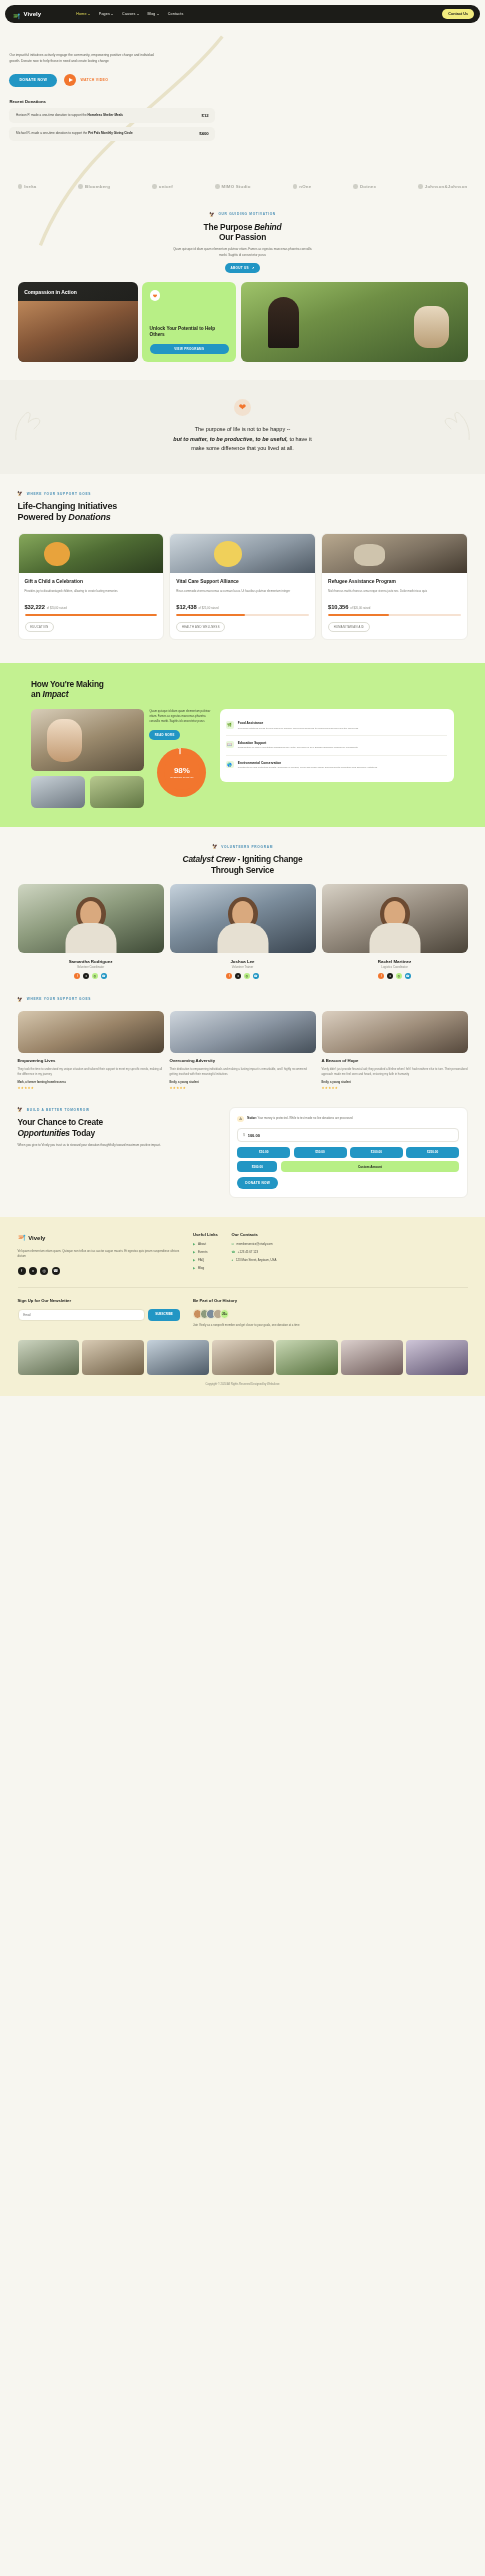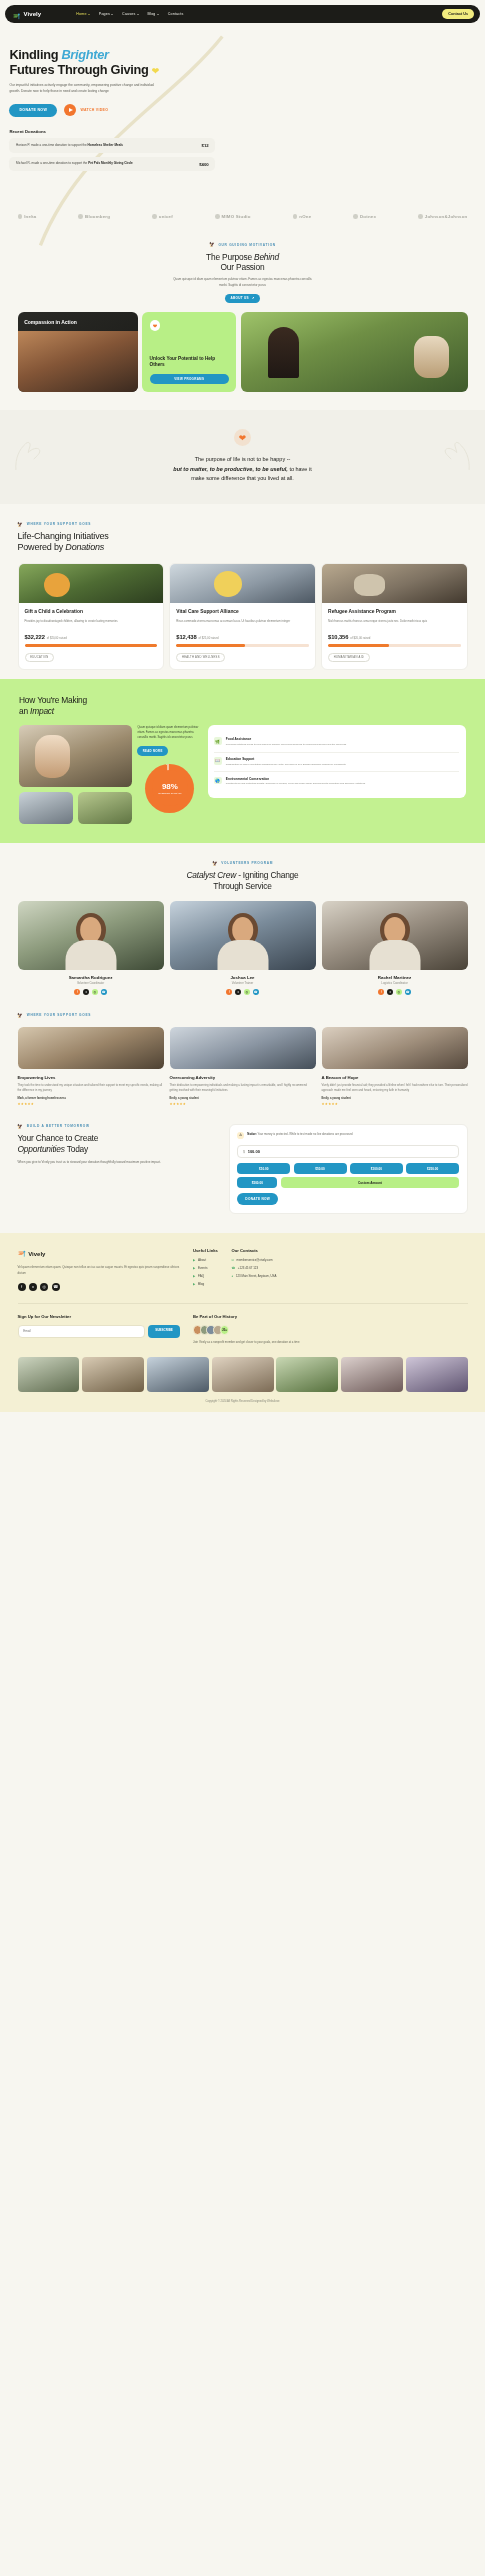"Kindling Brighter" h1.hero-title { html: <h1> <span>Kindling </span><span>Brighter</span><br> <span>Futures Through Giving </span><span>❤</span> </h1> -> none }
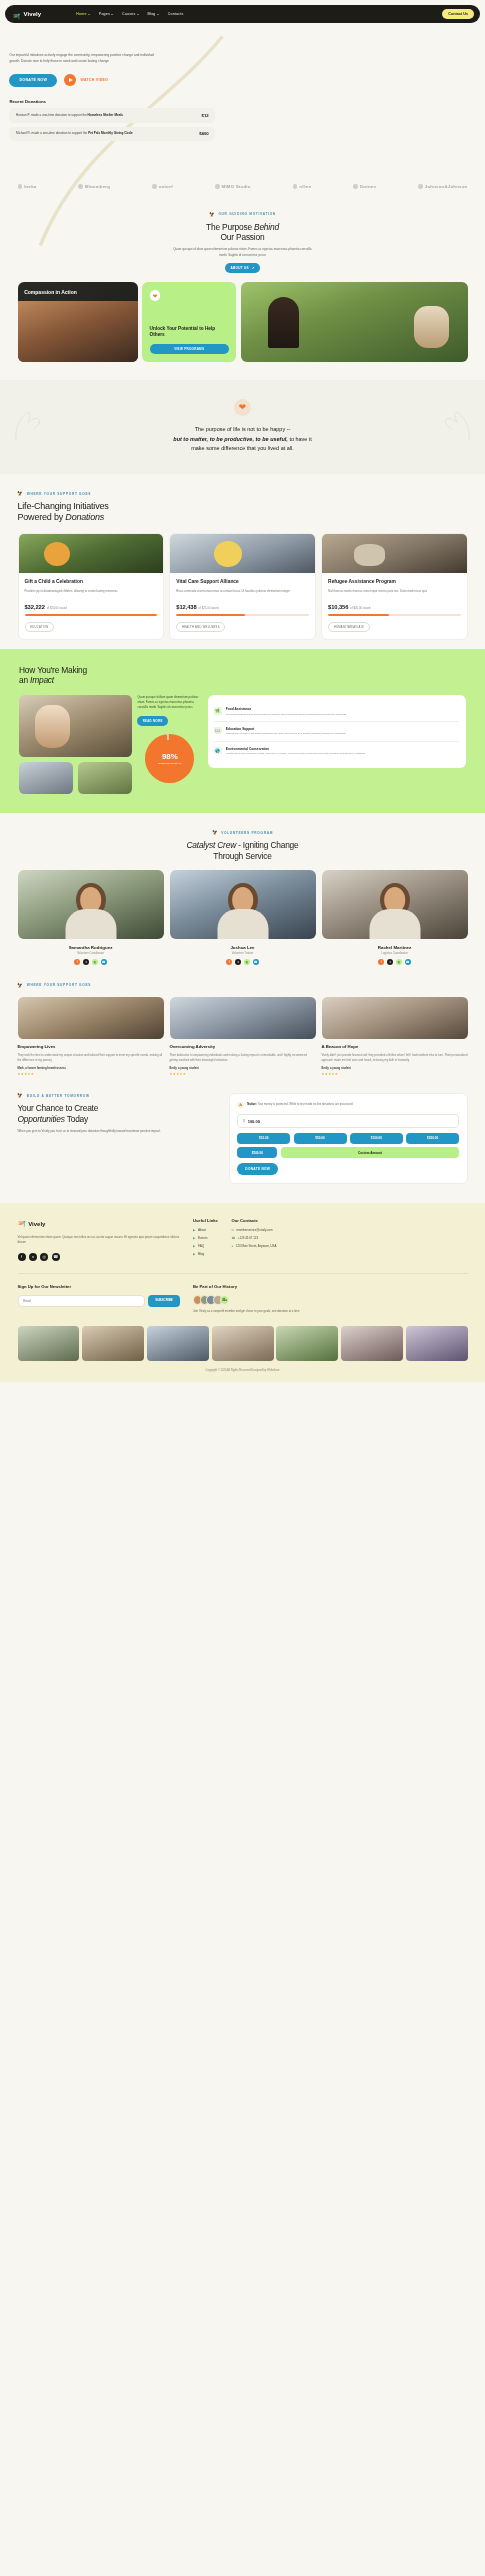"The Purpose Behind" h2.sec-title { font-weight: 400 -> 700 }
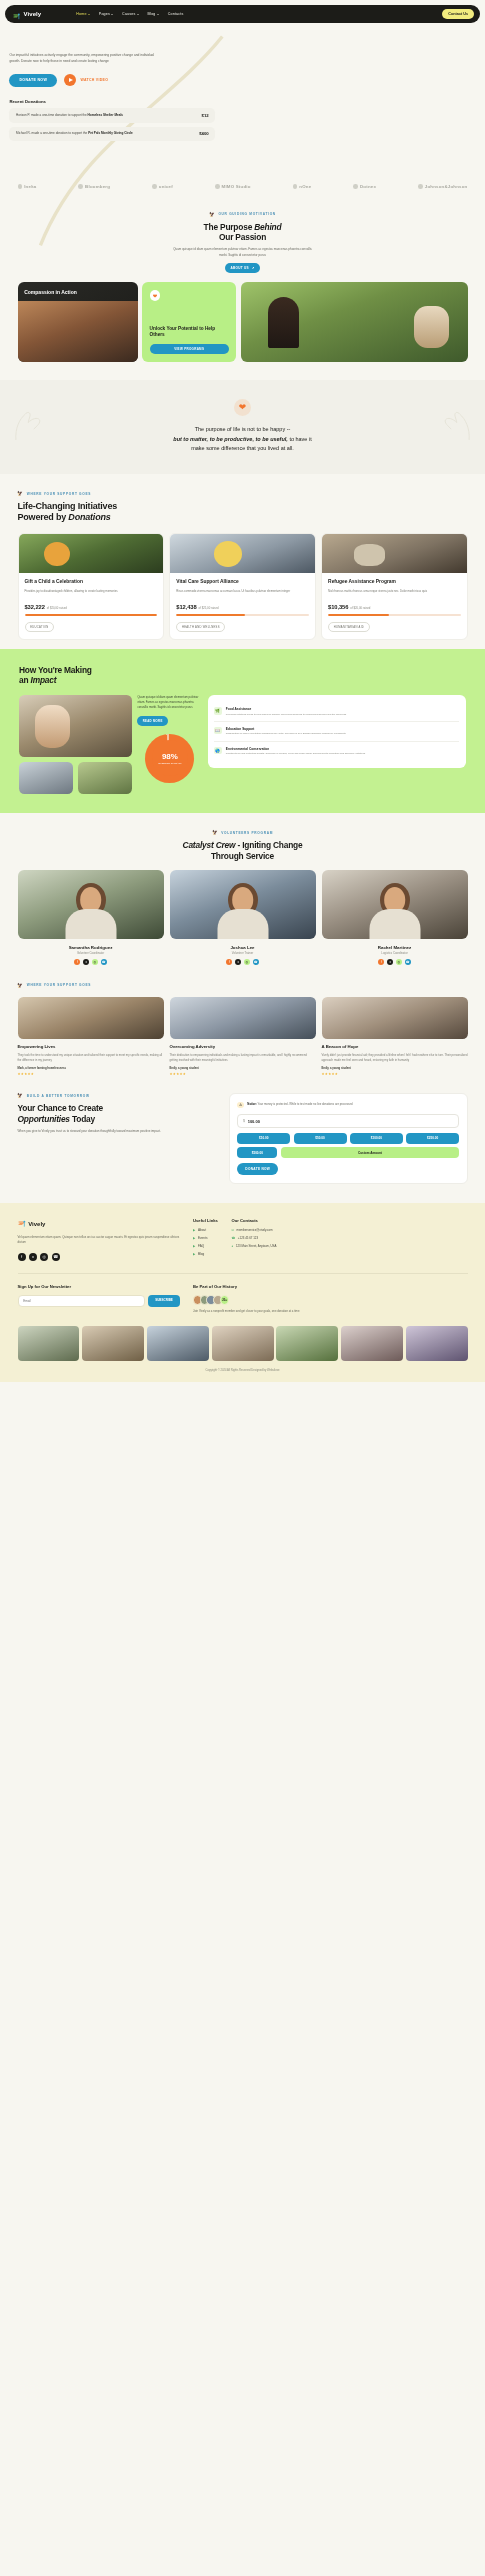"How You're Making" .impact { margin-top: 9px -> 23px; padding: 16px 19px 19px -> 16px 31px 19px }
